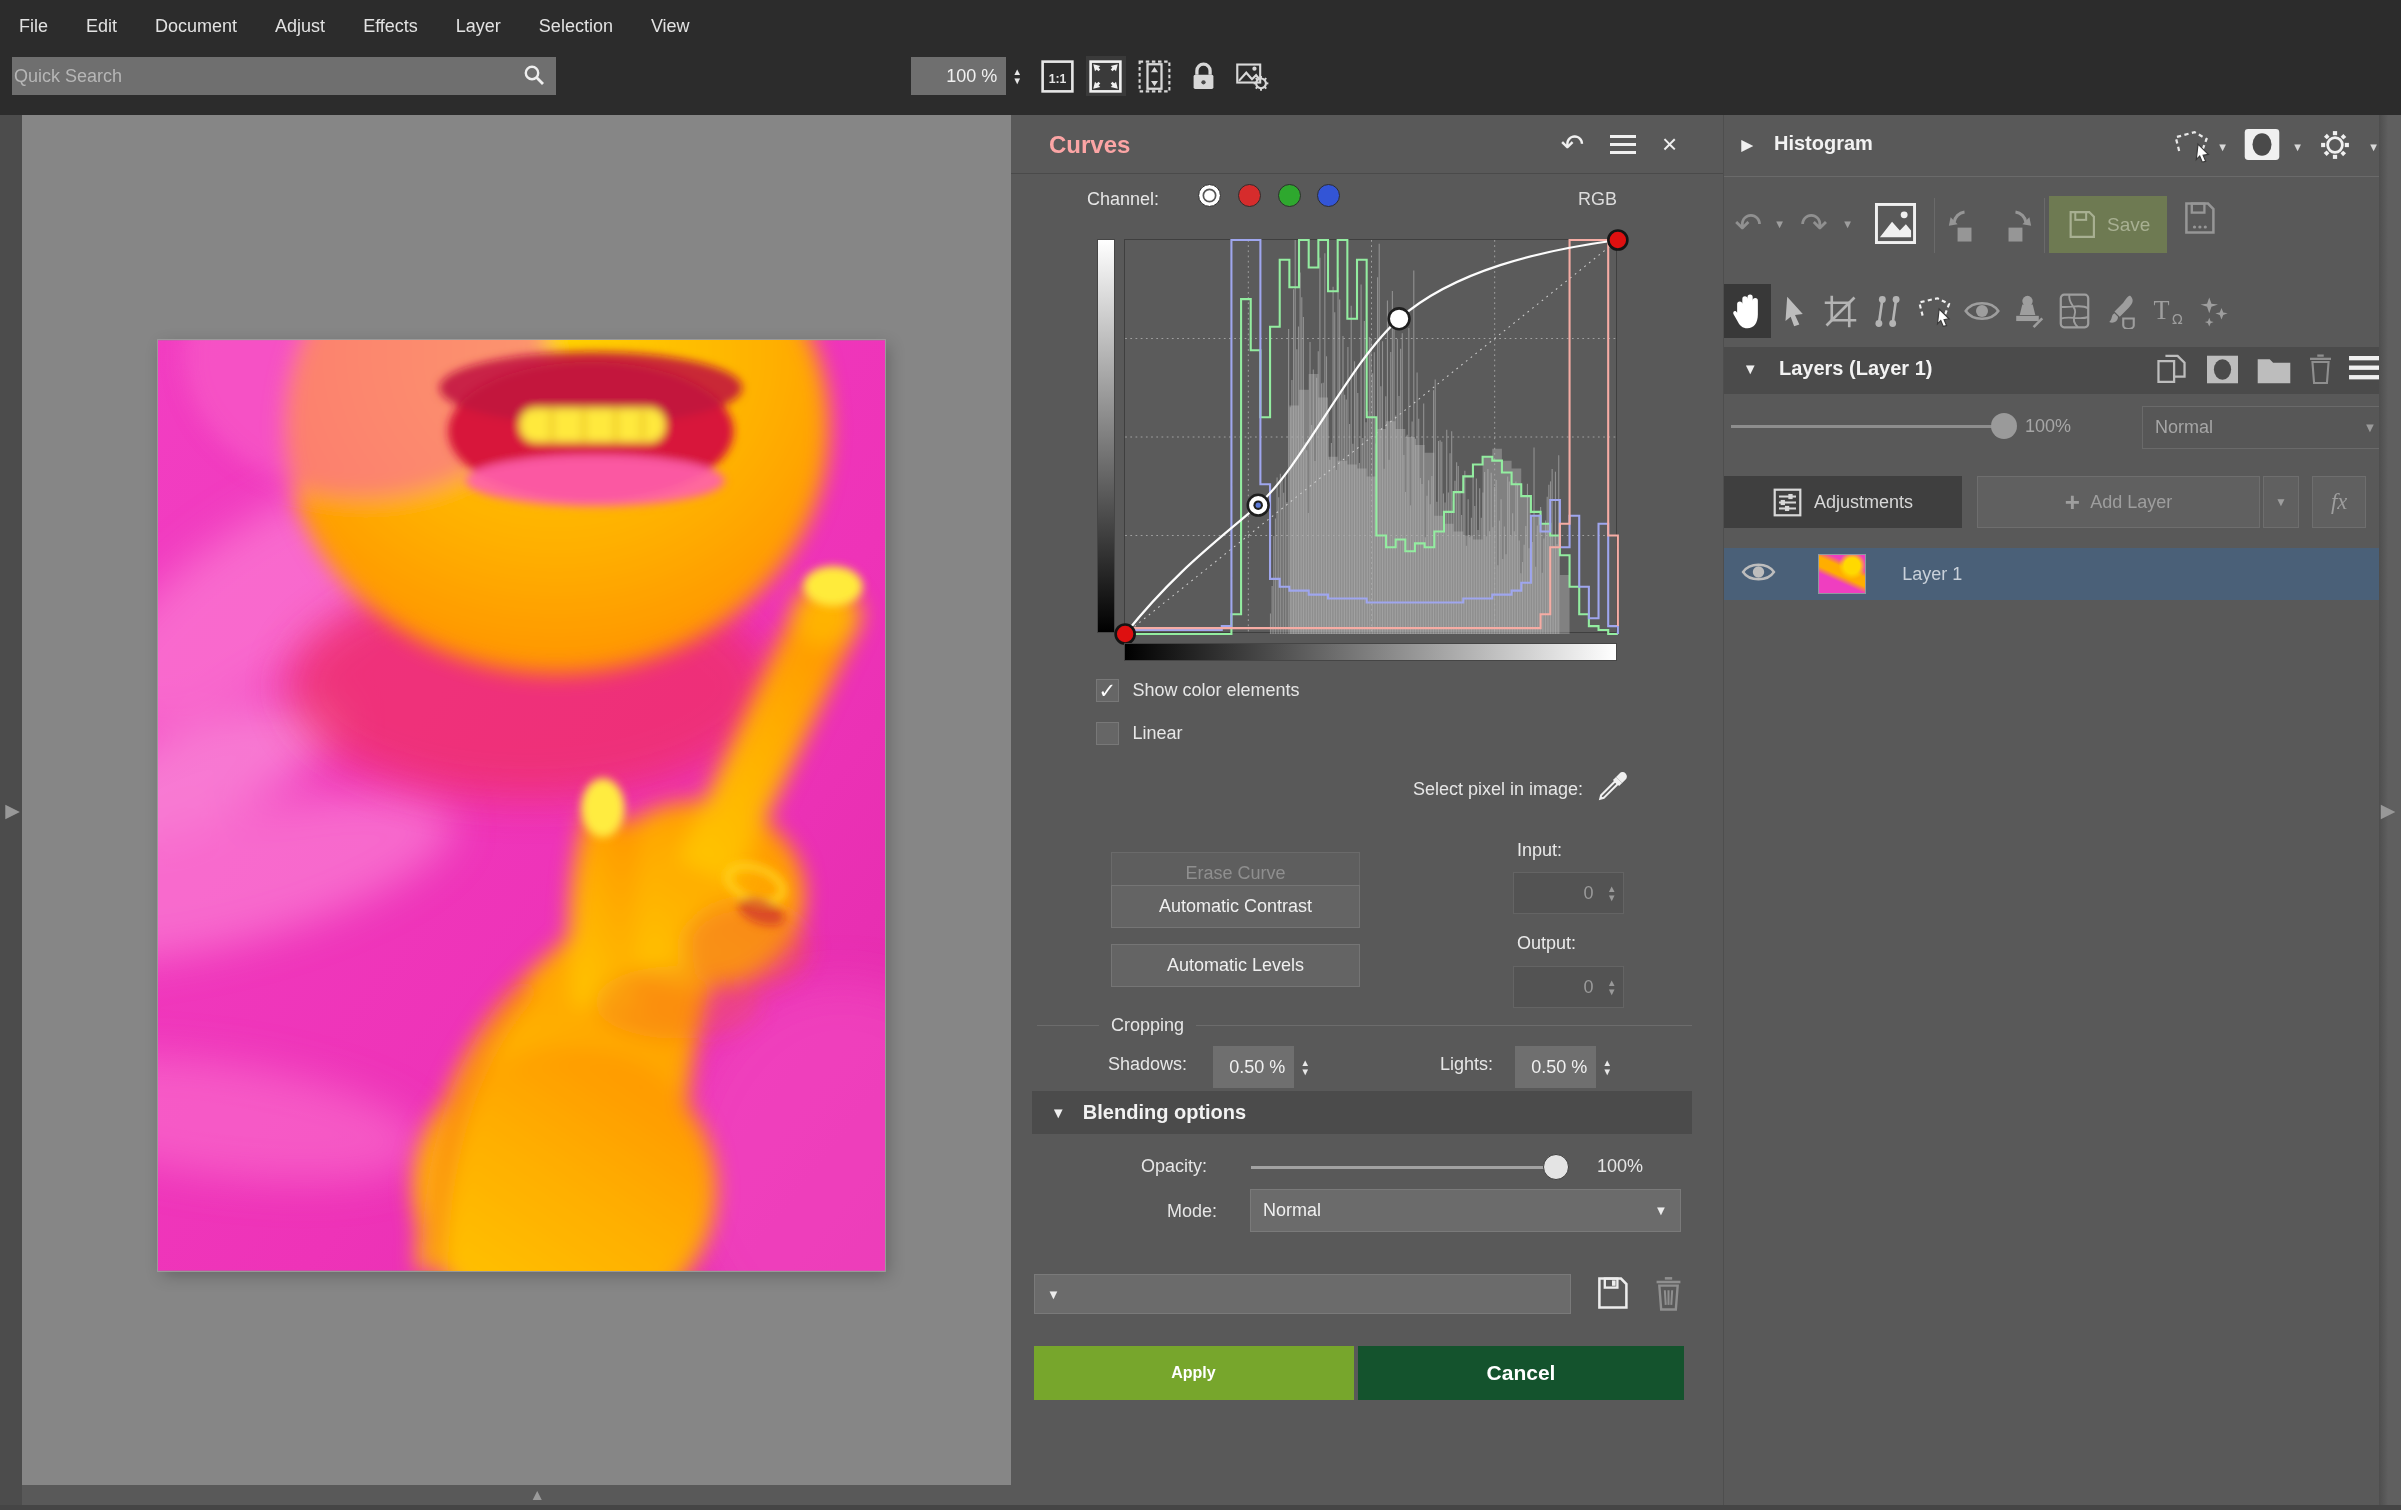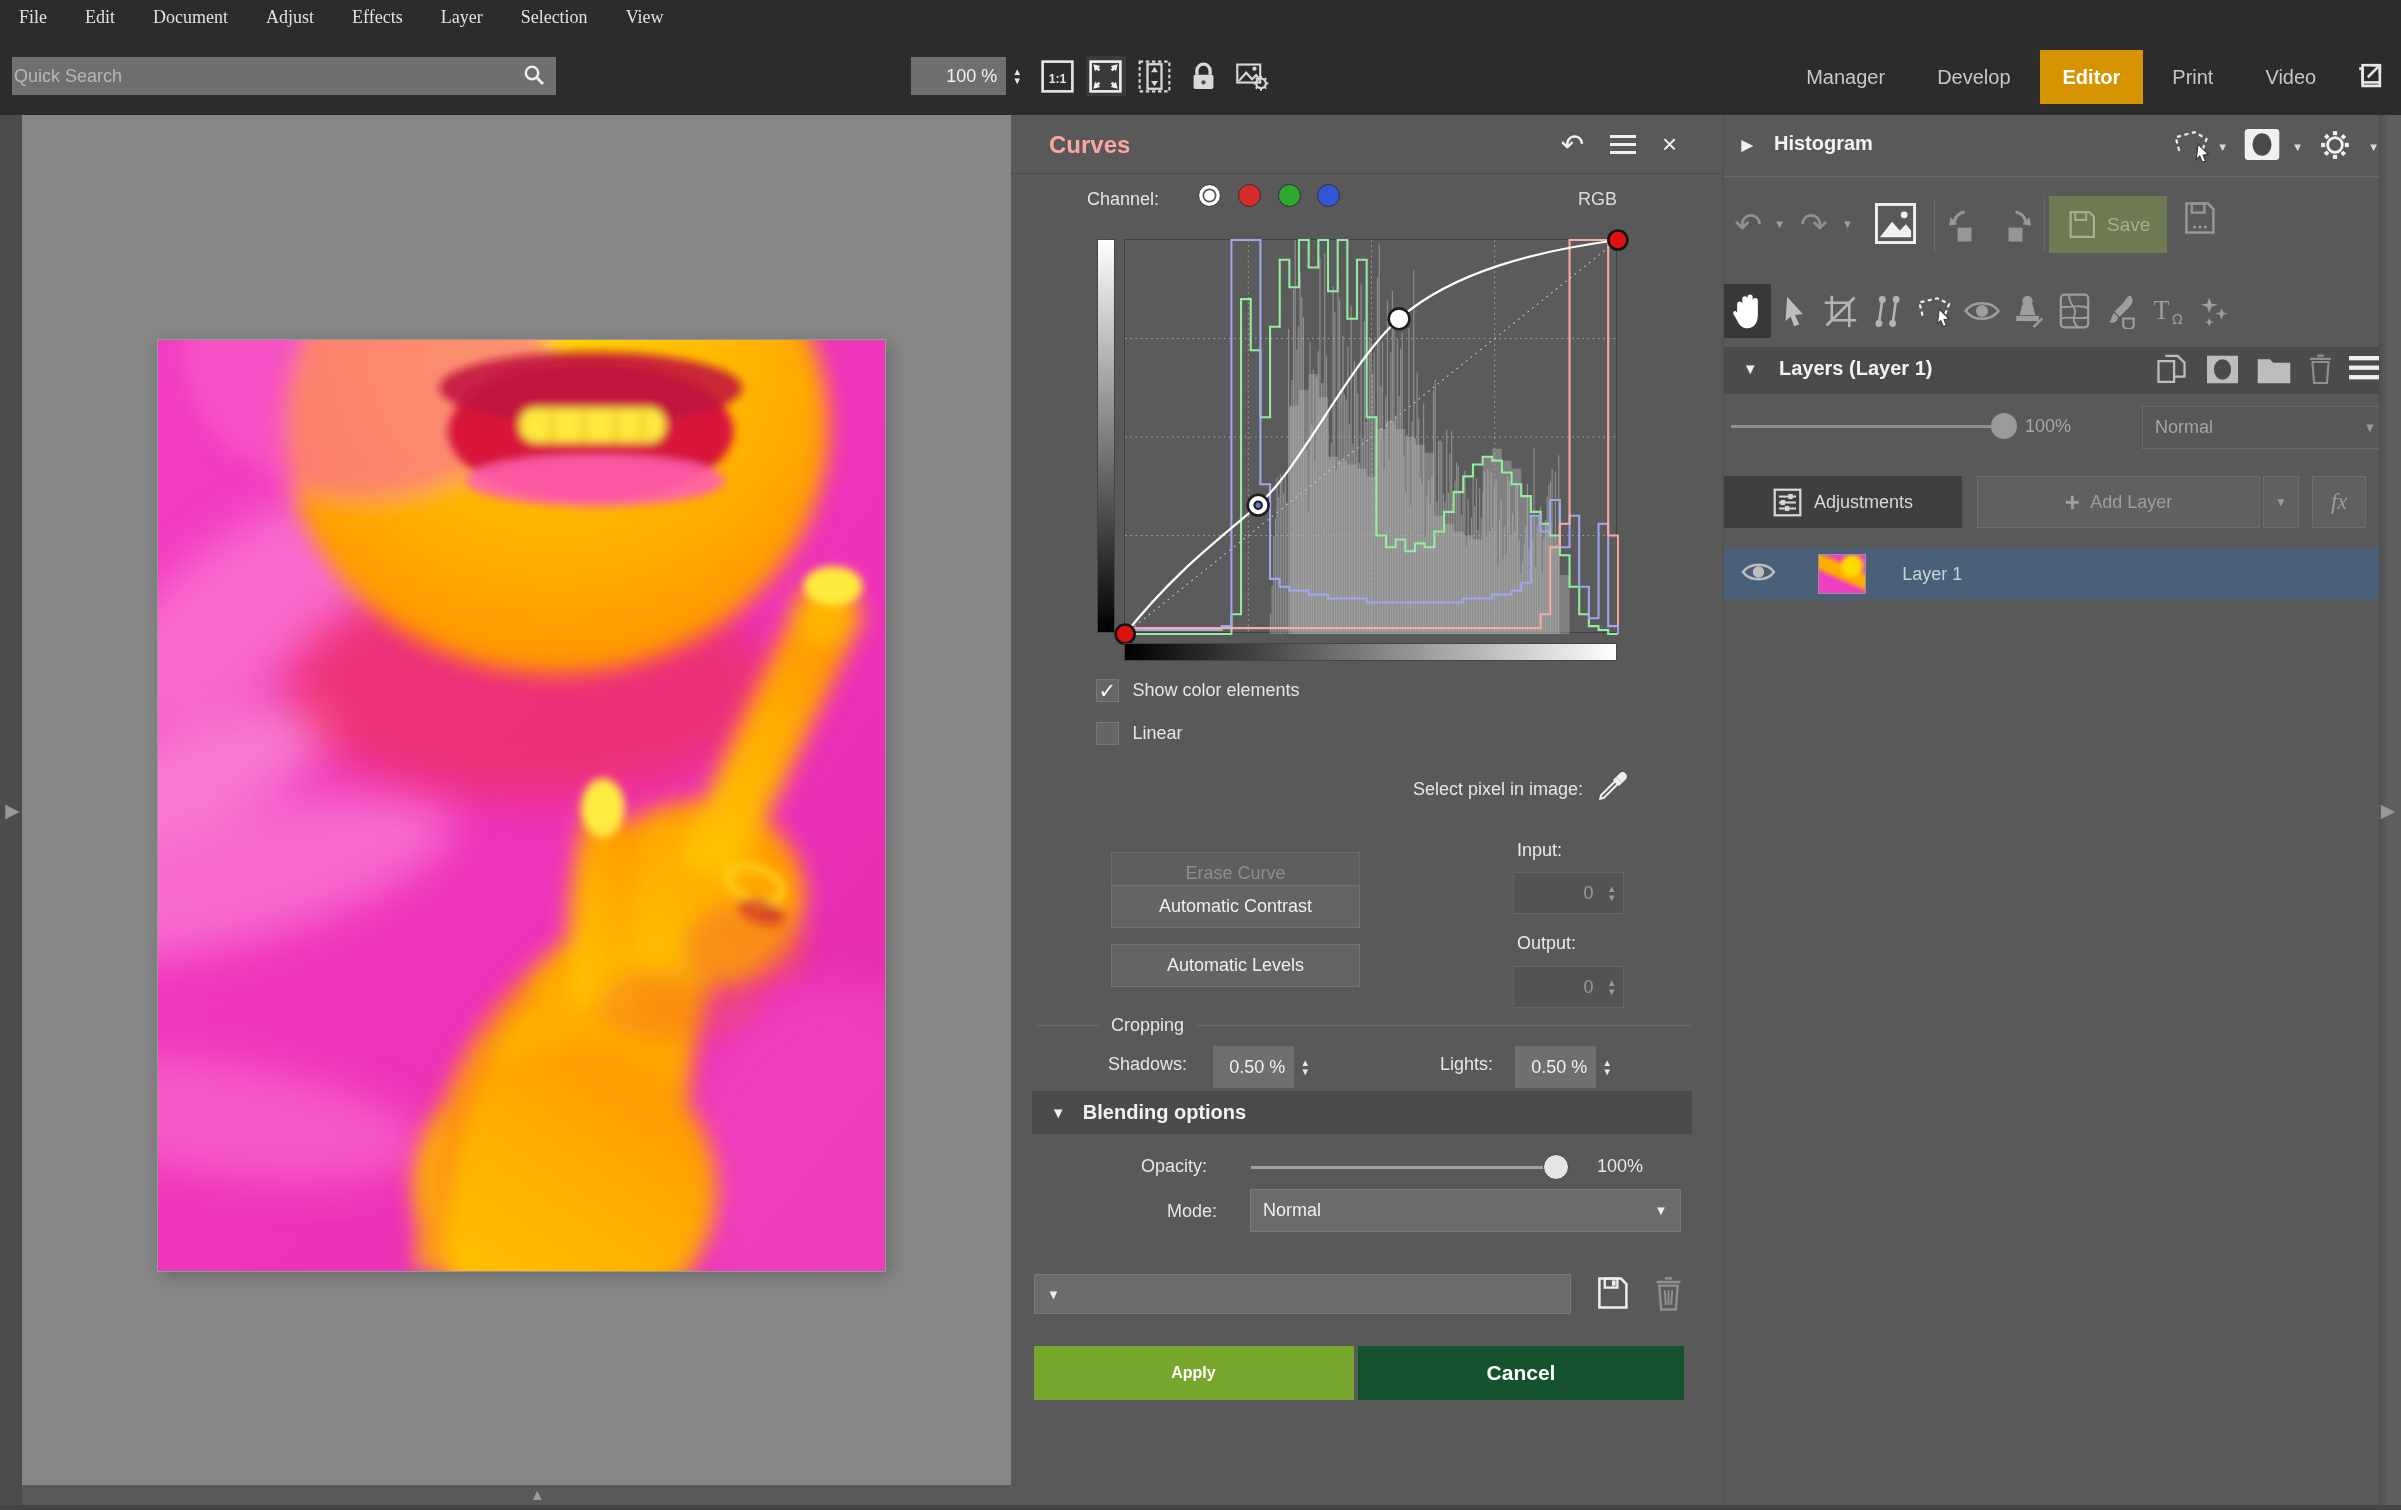"File" #menubar { align-items: flex-start -> center; font-family: Liberation Serif, serif -> none }
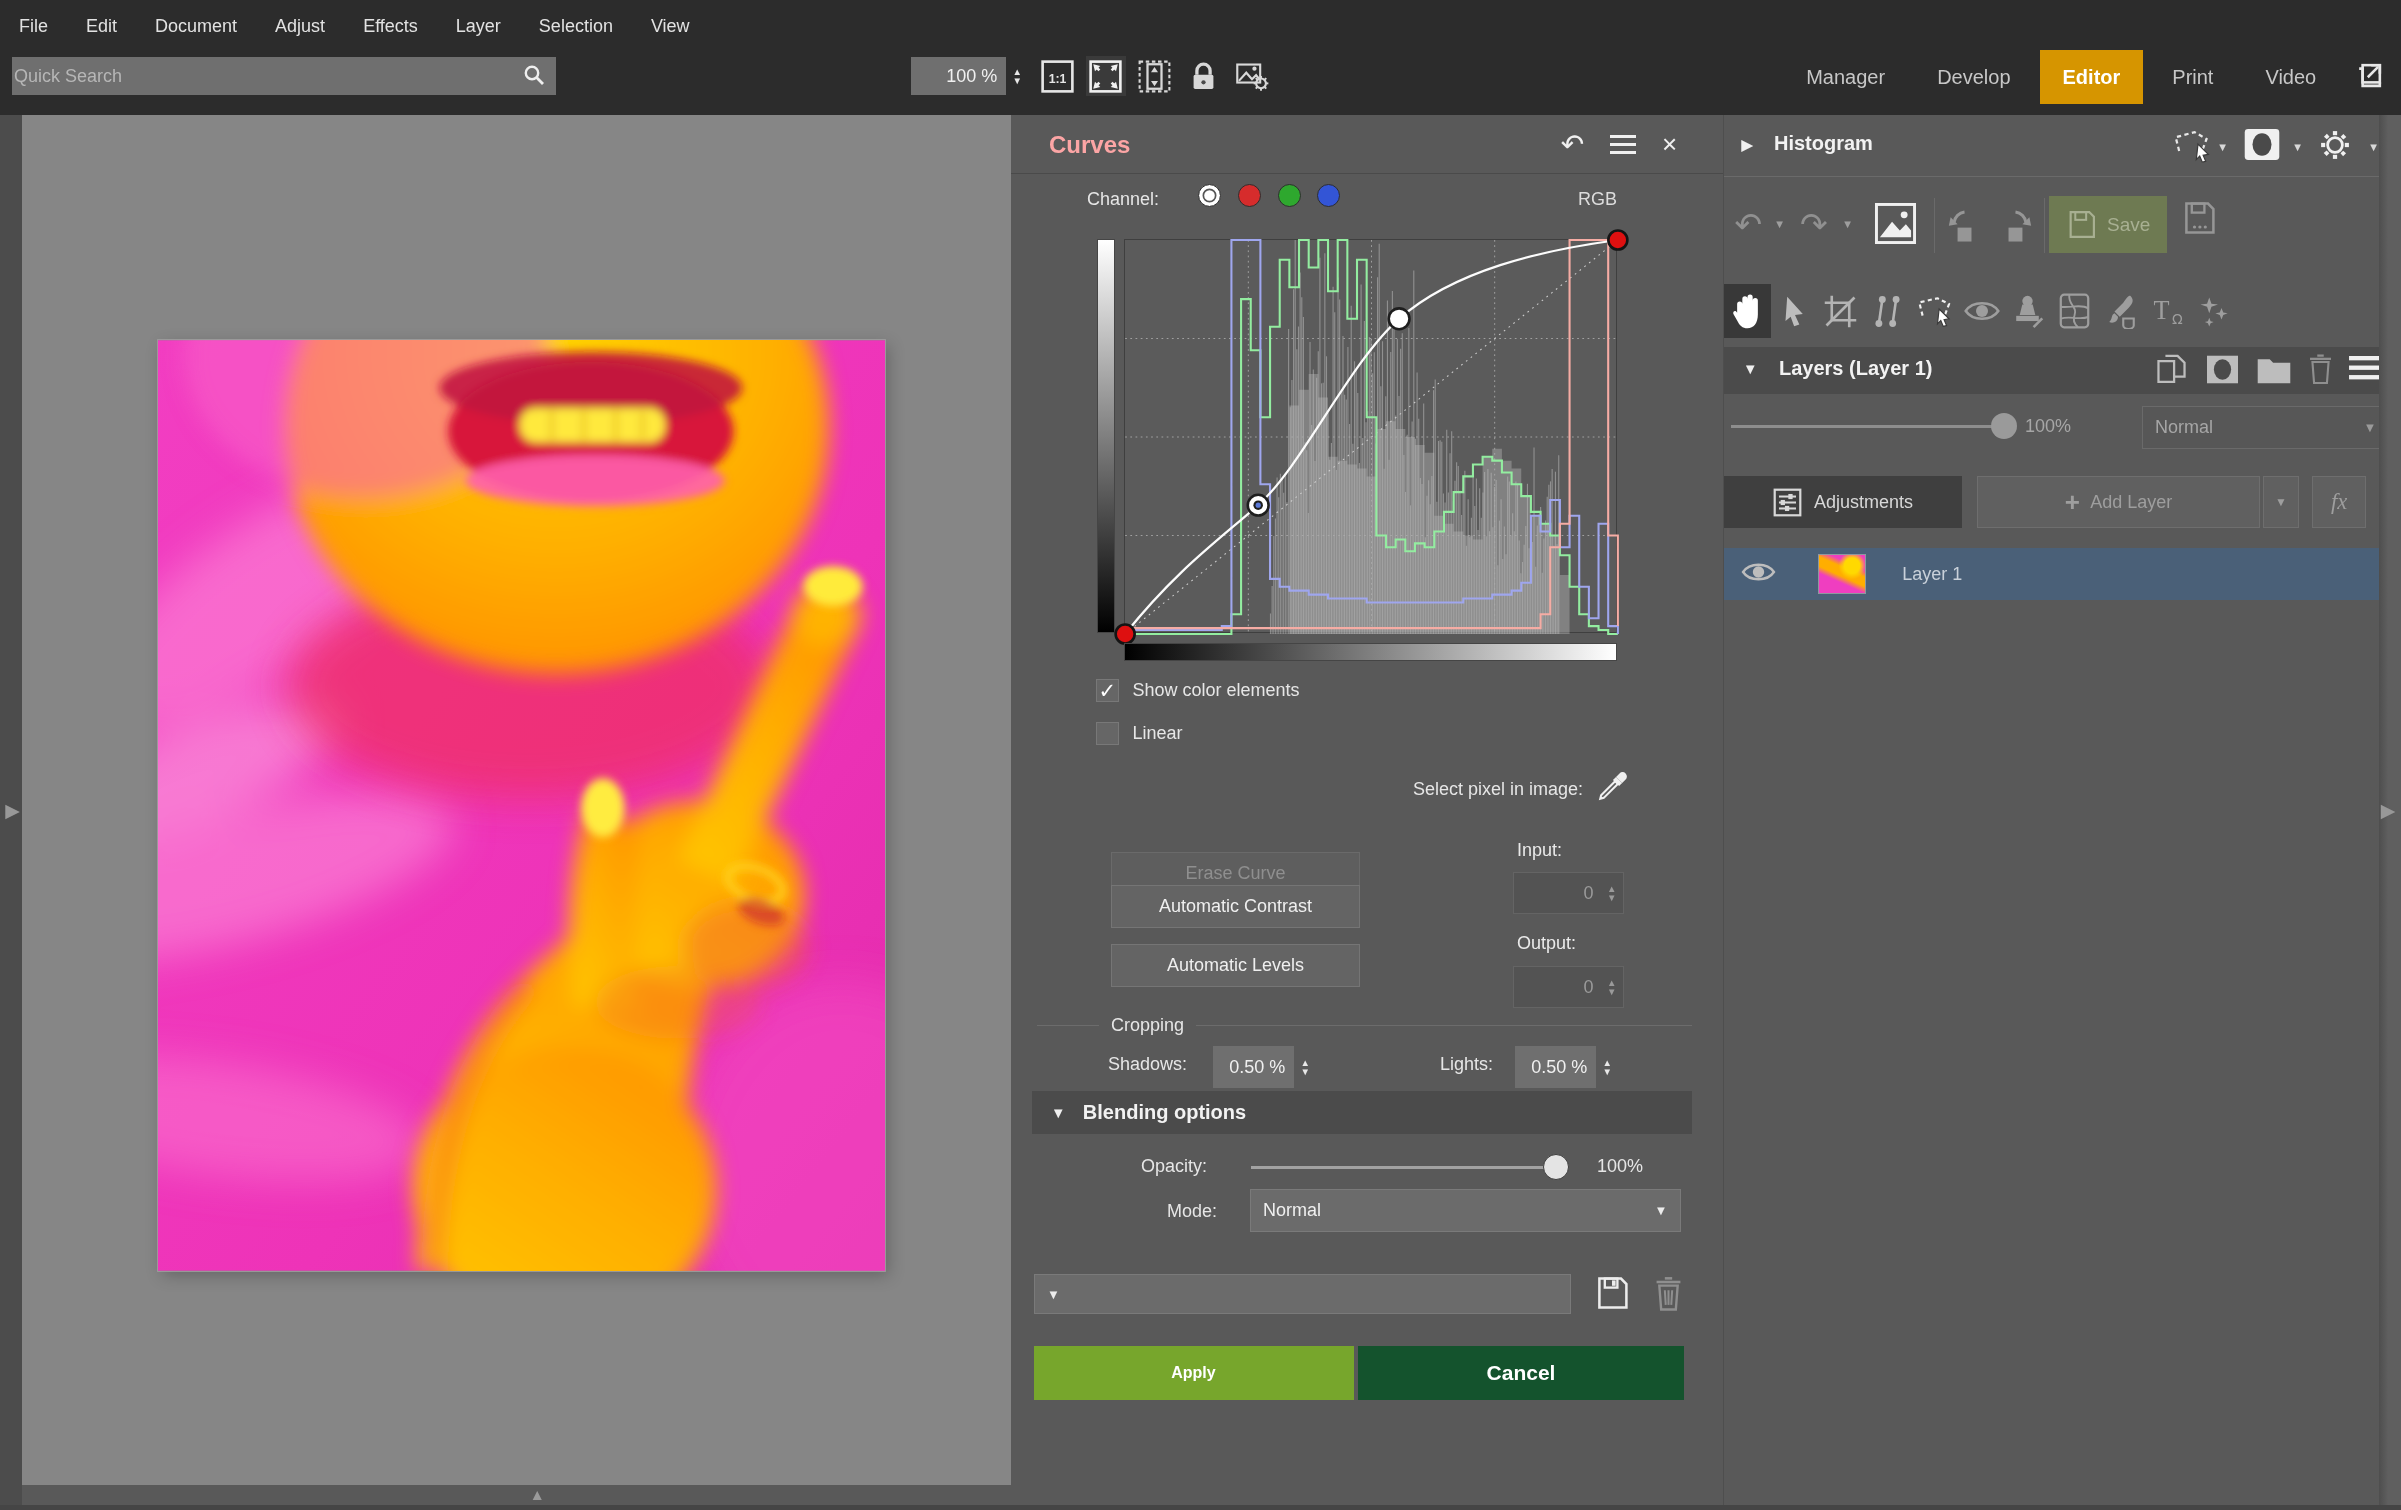"Manager" div { html: <div> <span>Manager</span> <span>Develop</span> <span>Editor</span> <span>Print</span> <span>Video</span> <span> <svg> <path></path> <rect></rect> <line></line> <path></path> </svg> </span> </div> -> none }
